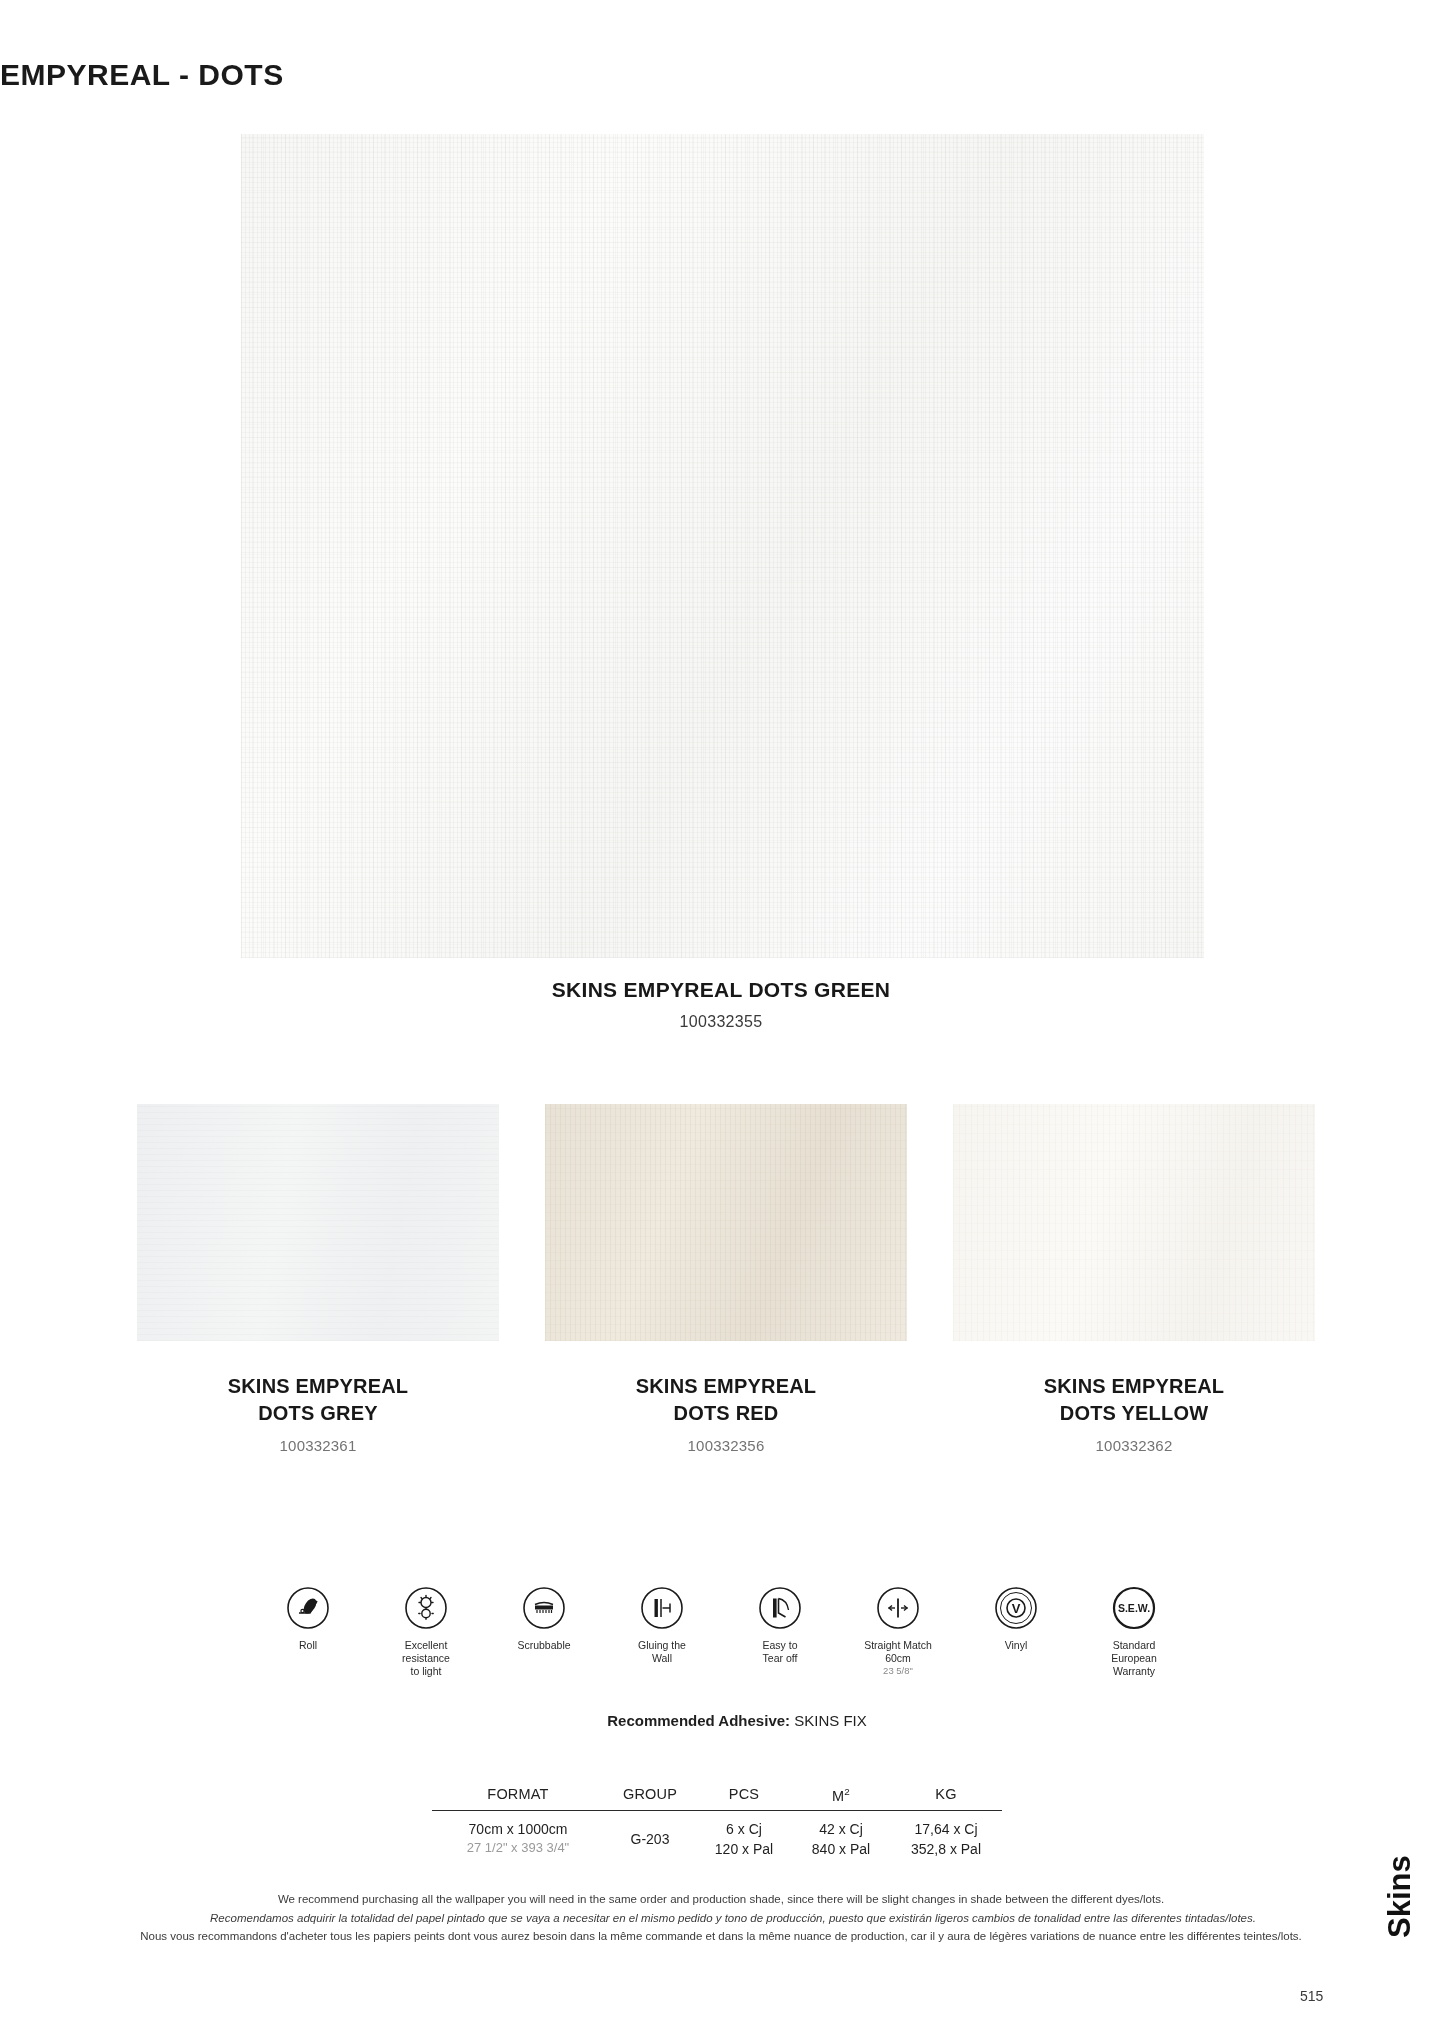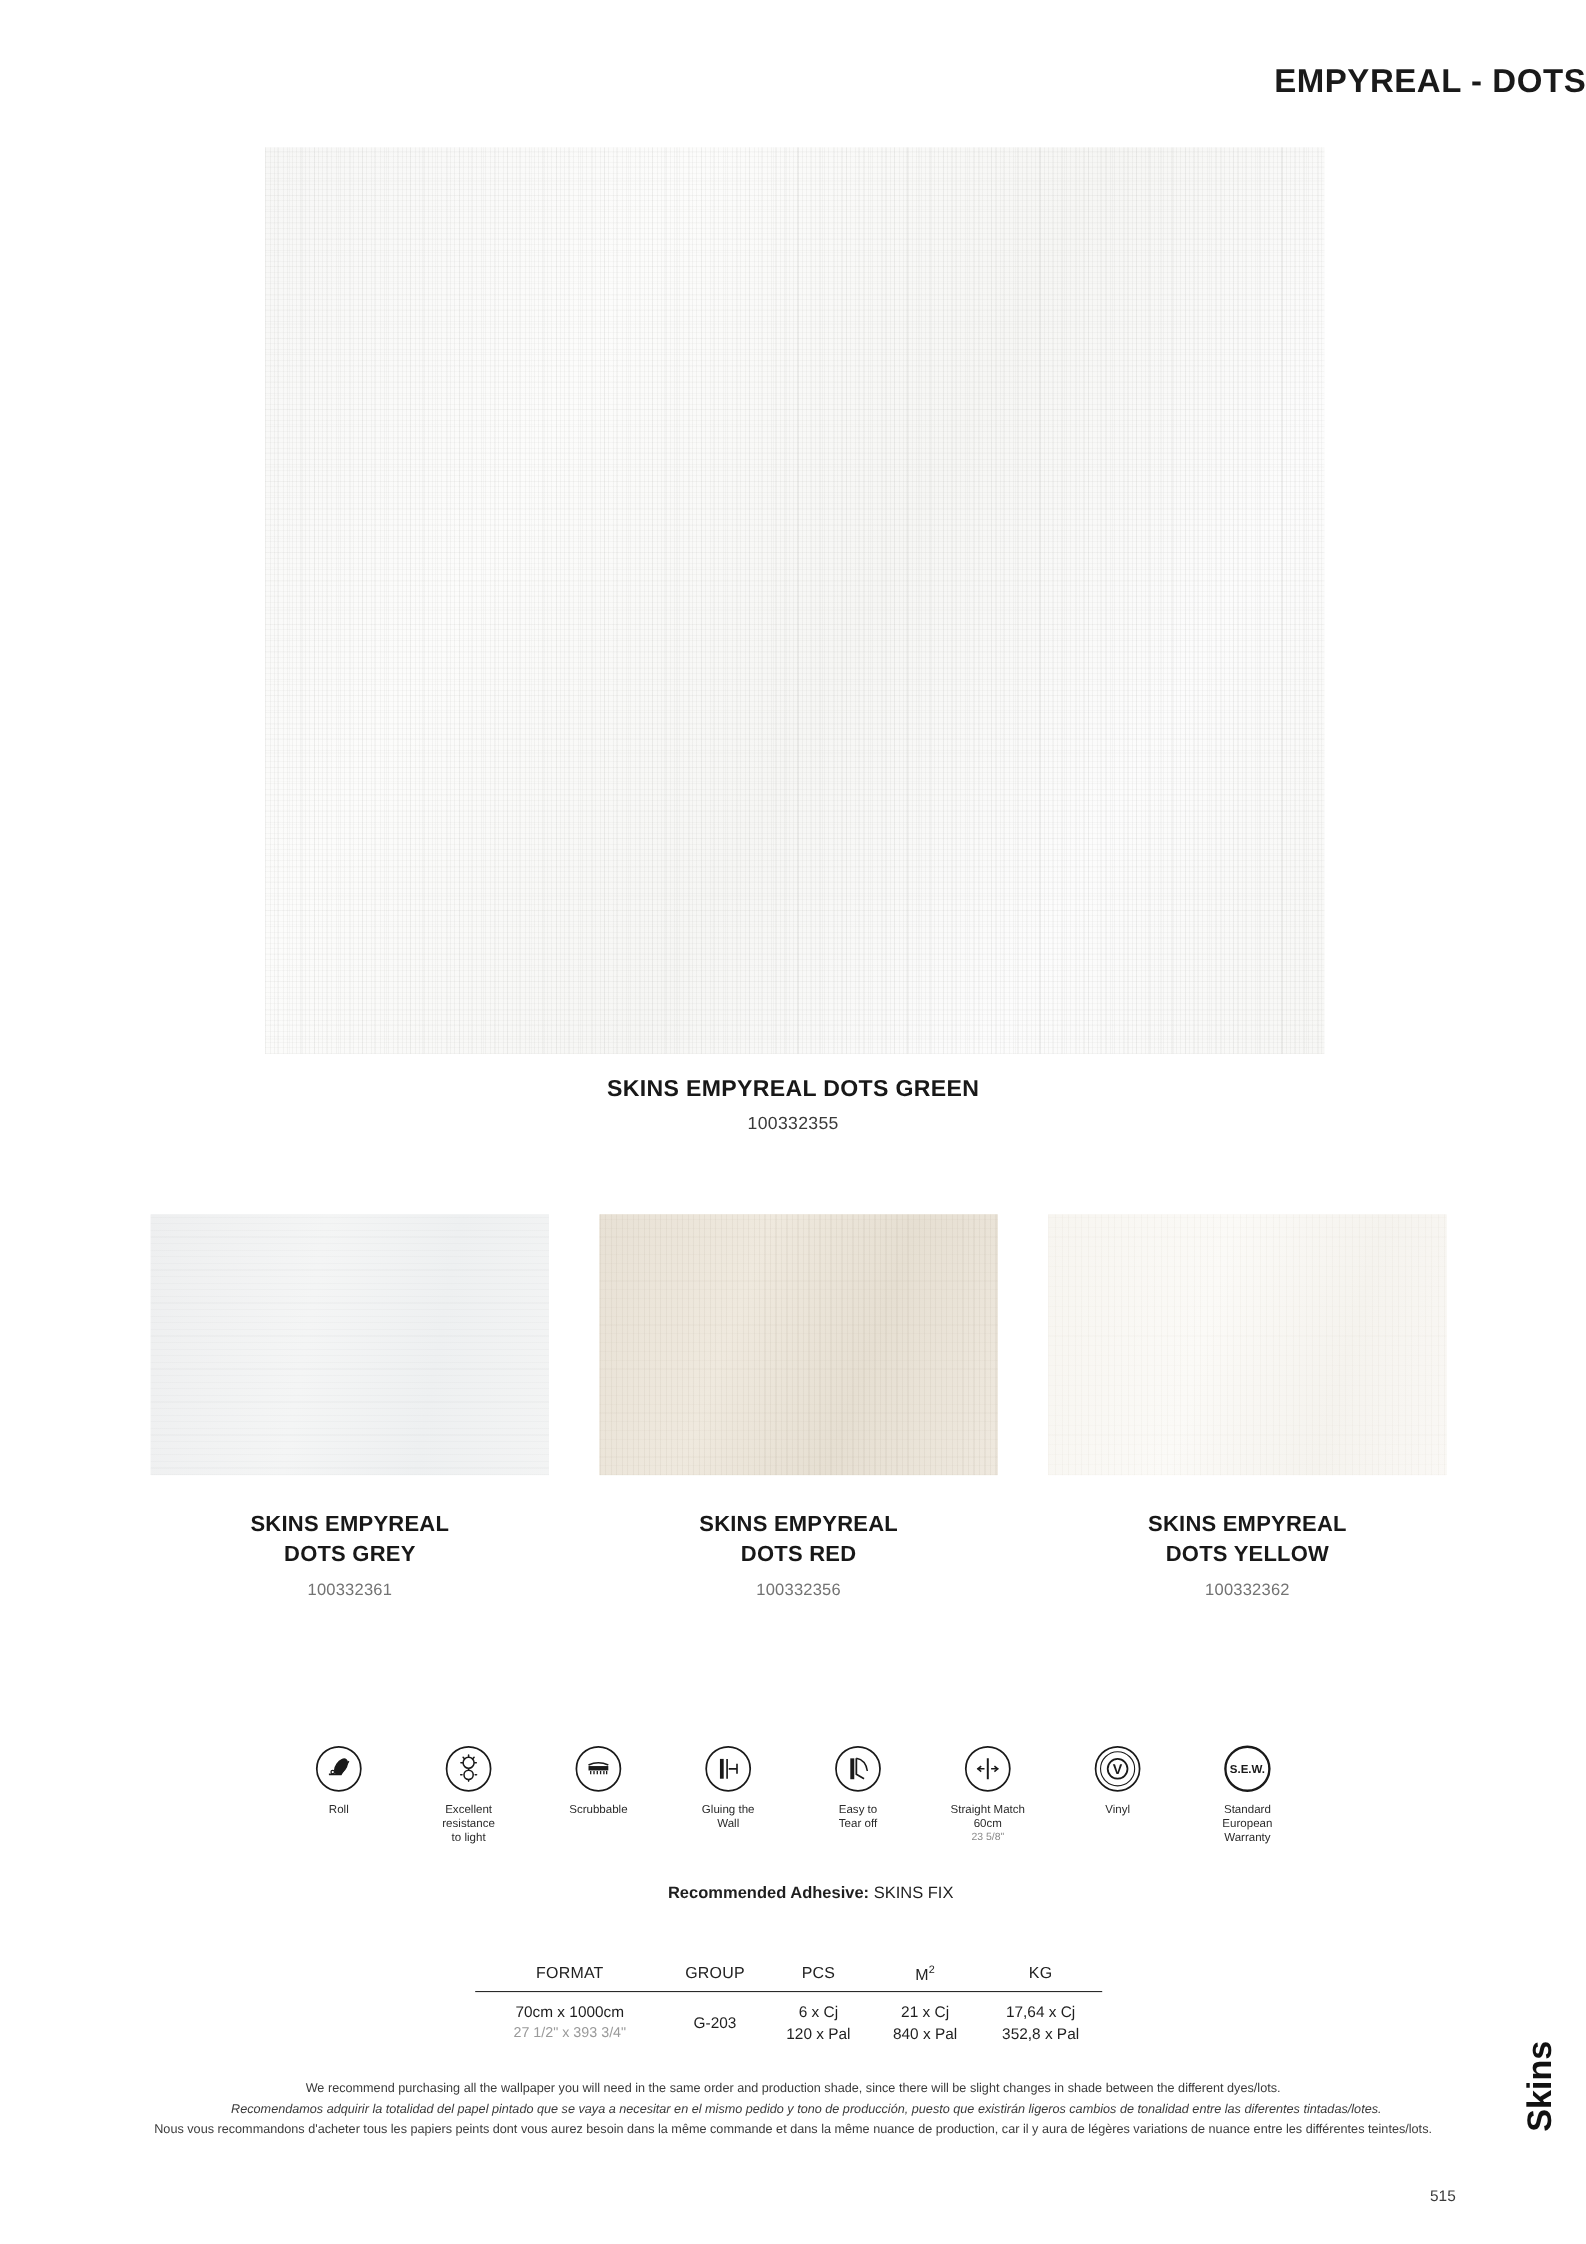"EMPYREAL - DOTS" .page-title { text-align: right -> left }
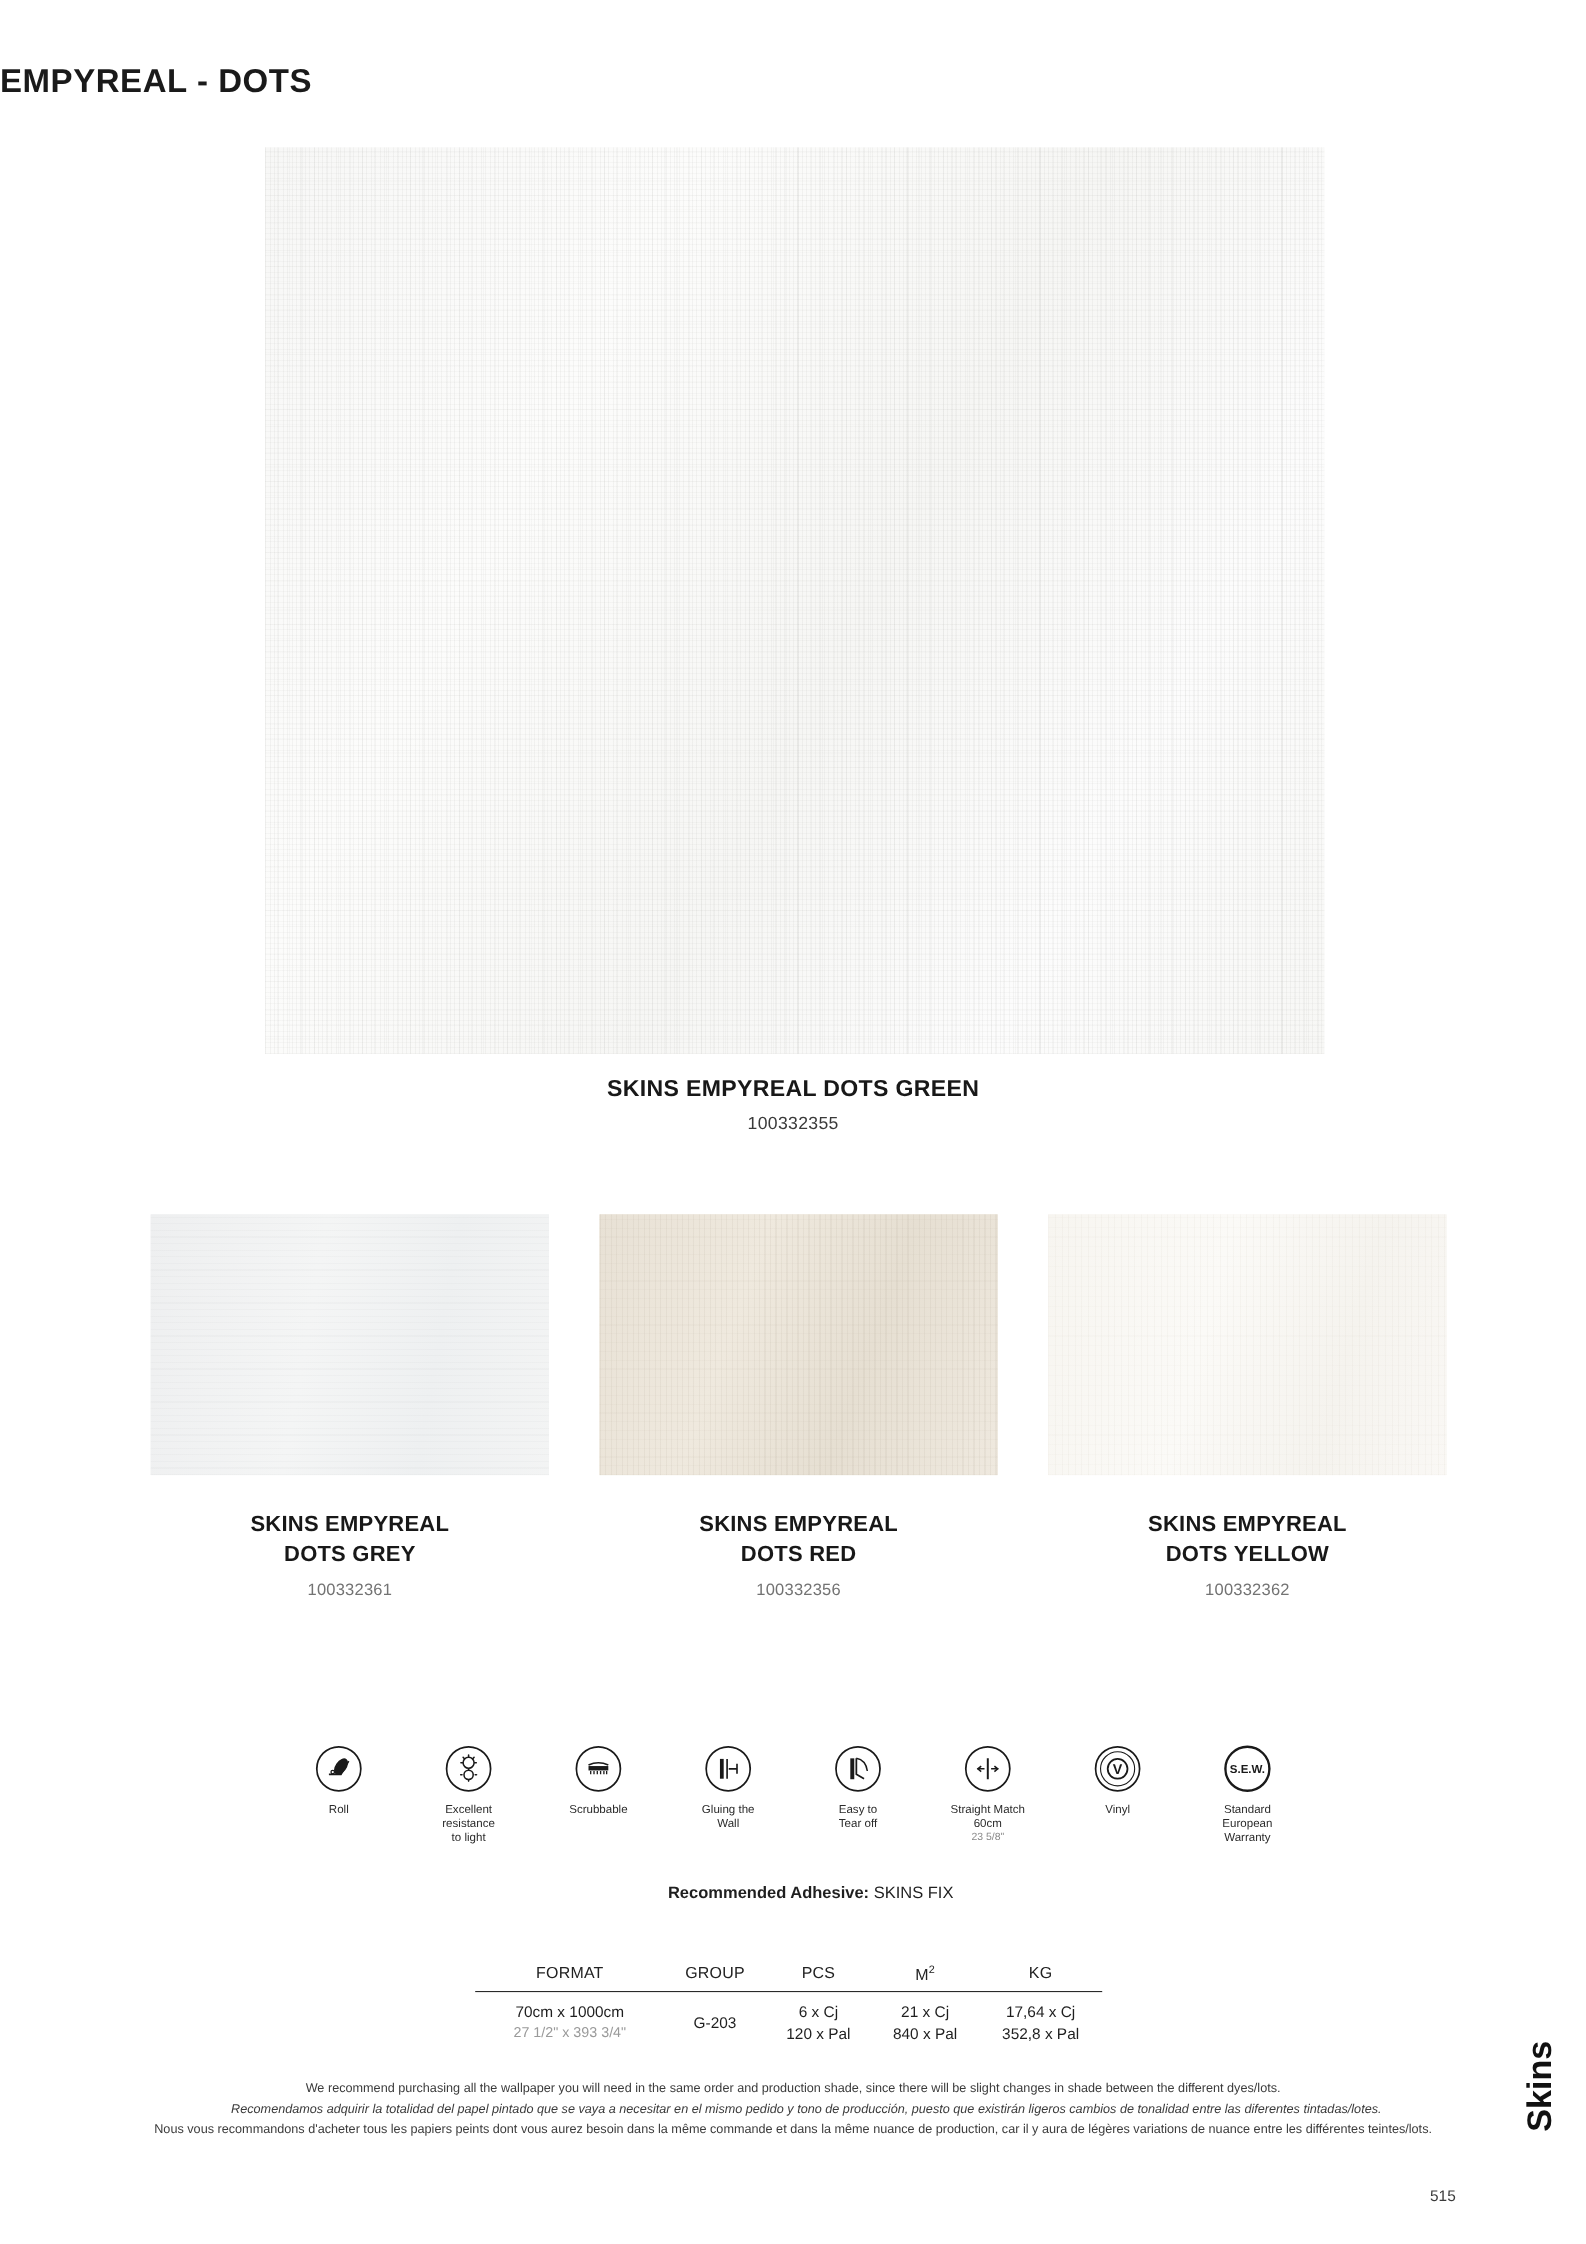"21 x Cj" div { text: 21 -> 42 }
